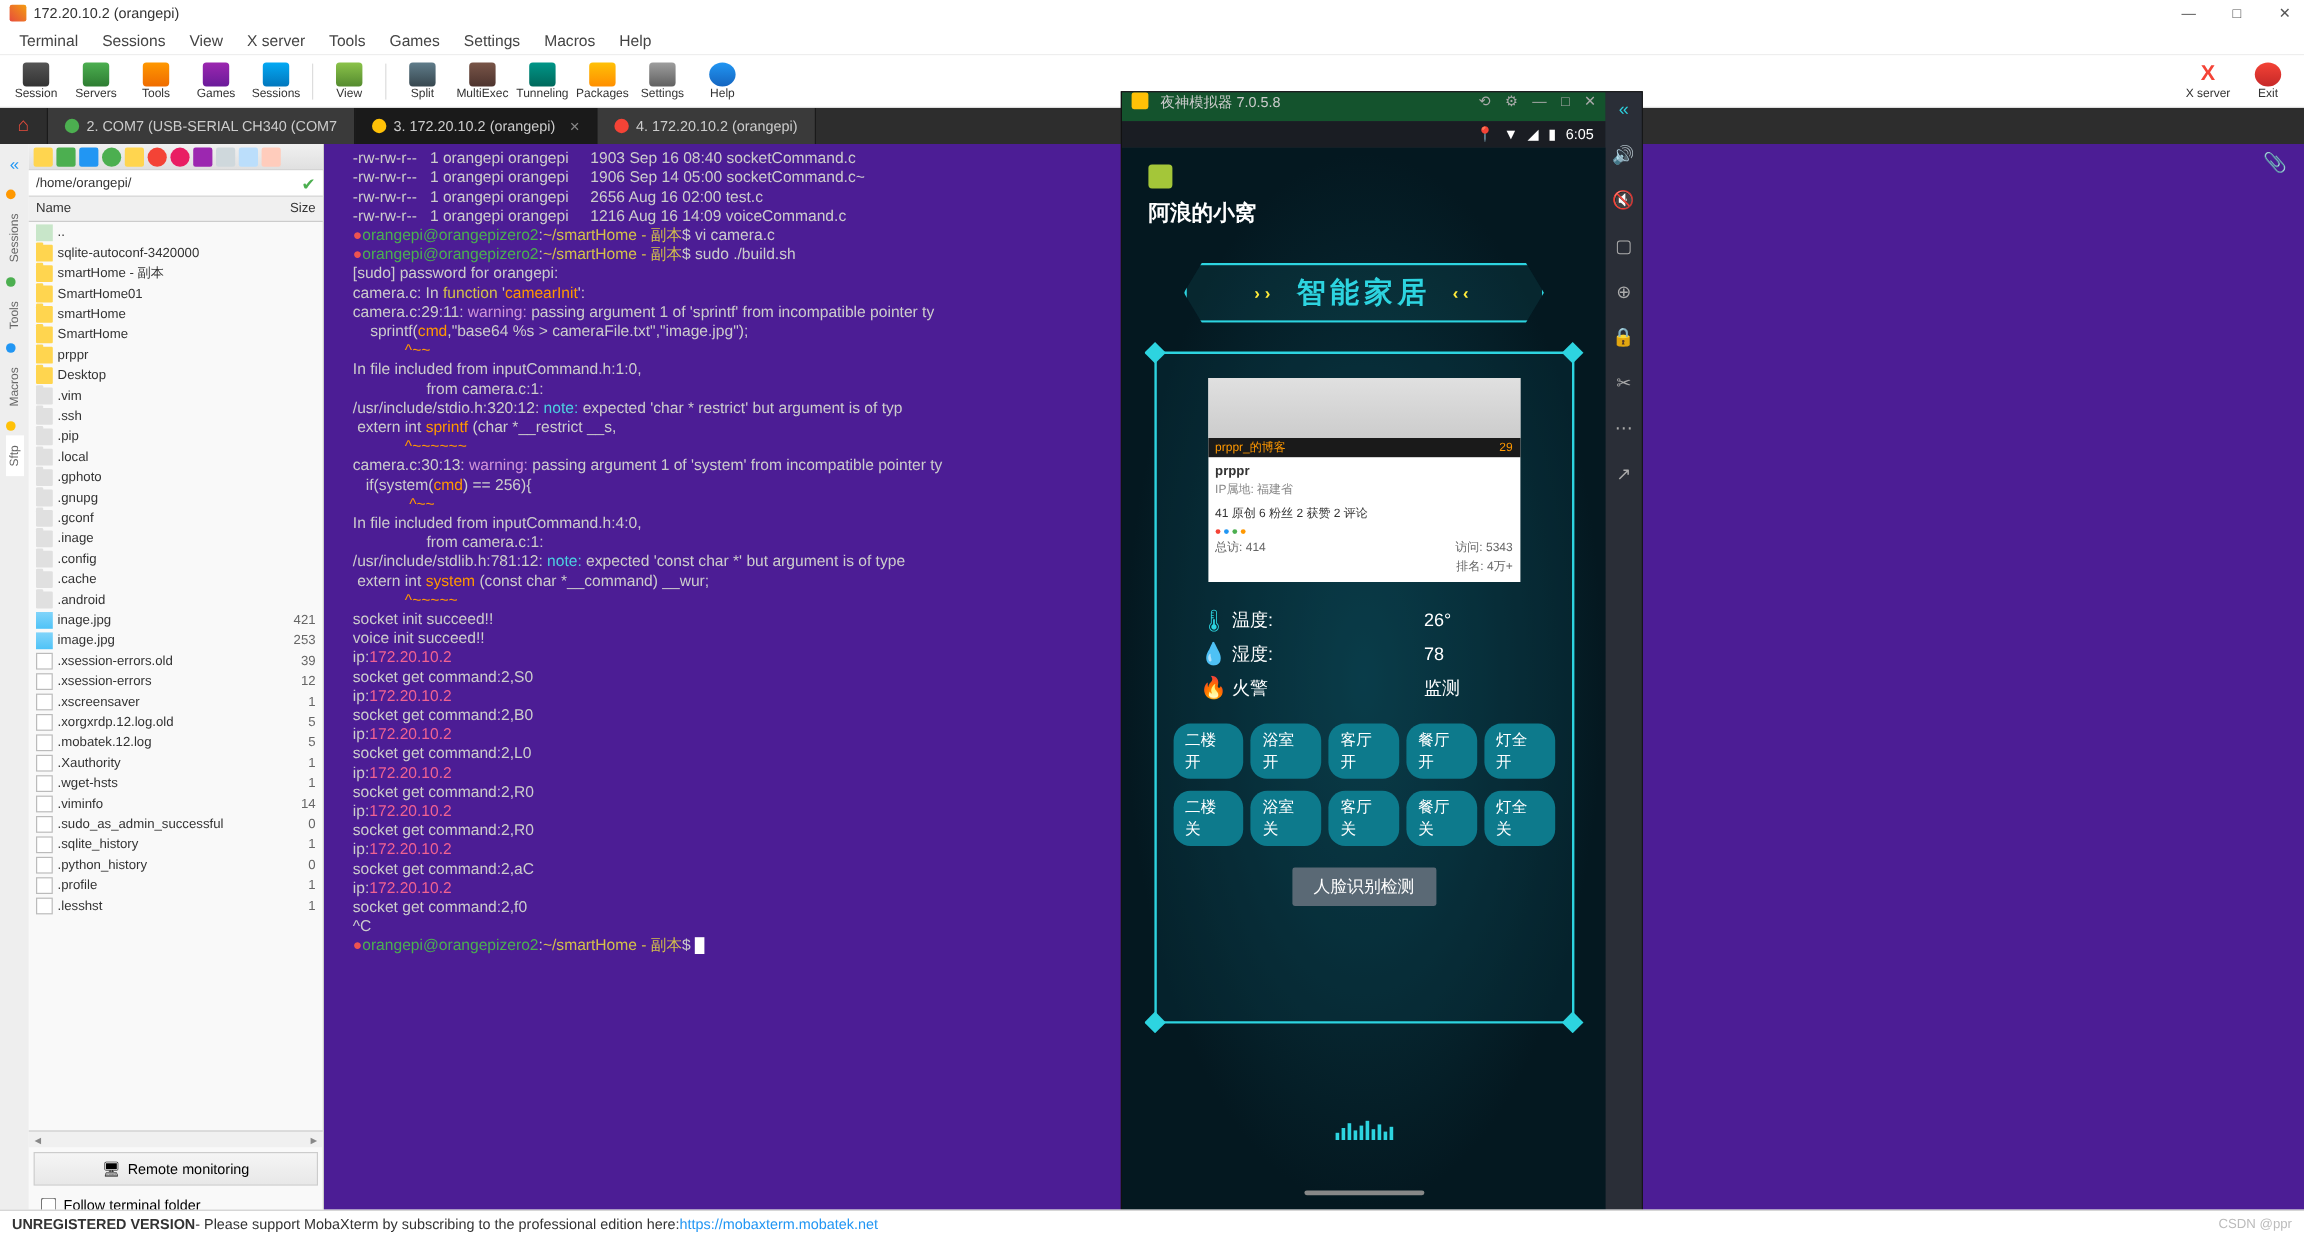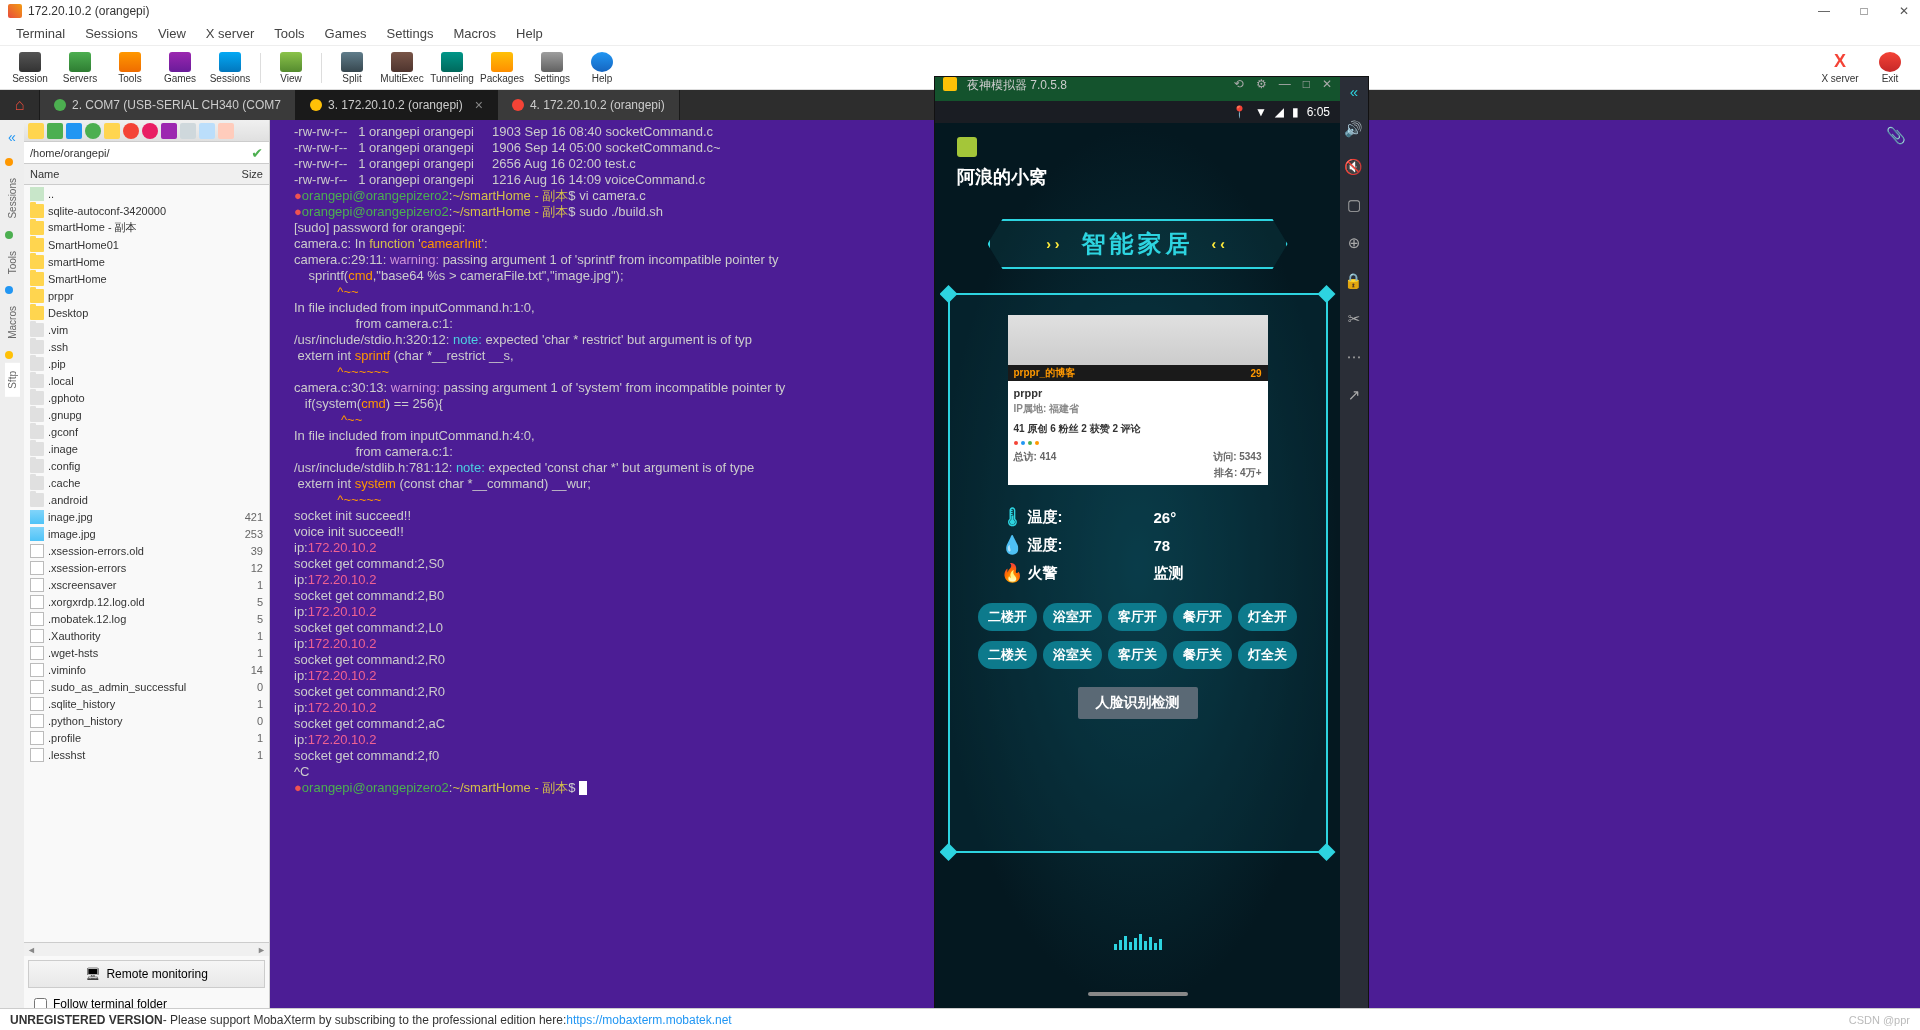"prppr_的博客" .nox-frame { font-weight: bold -> none; width: 380px -> 350px }
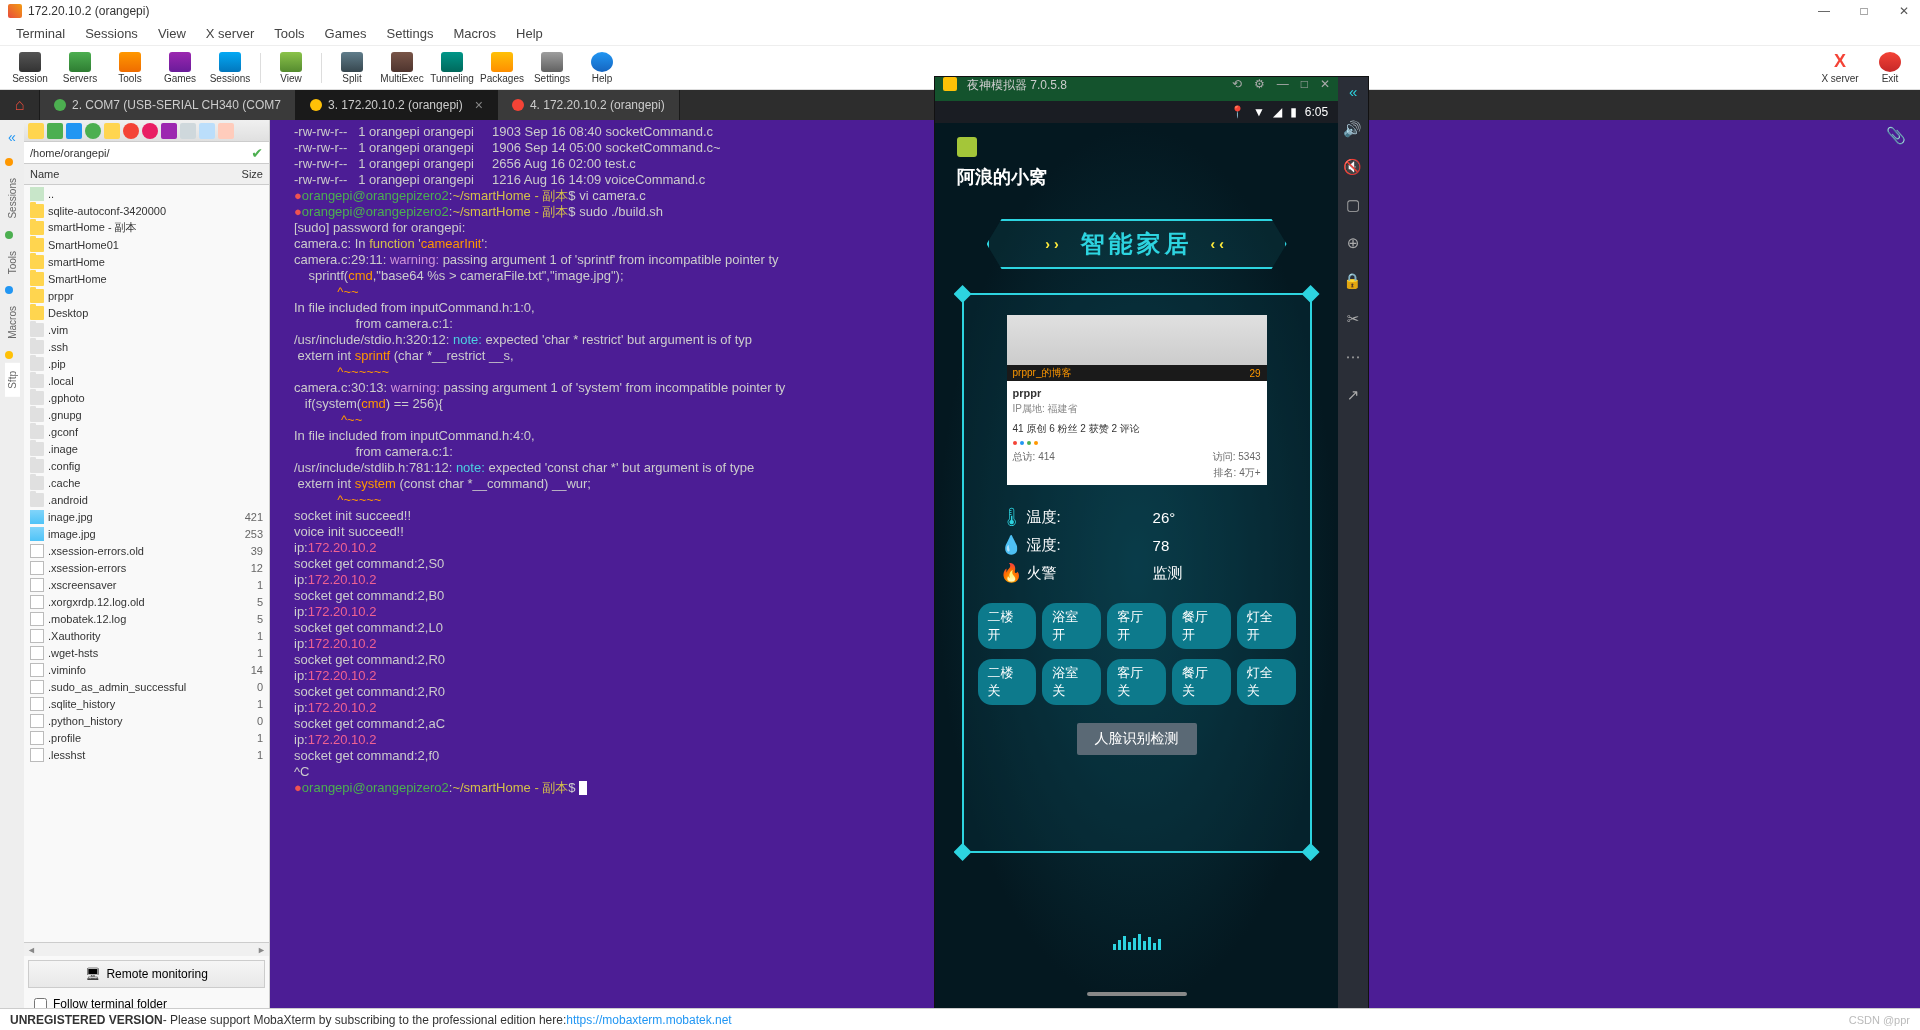"26°" .nox-stat-val { margin-left: 56px -> 90px }
